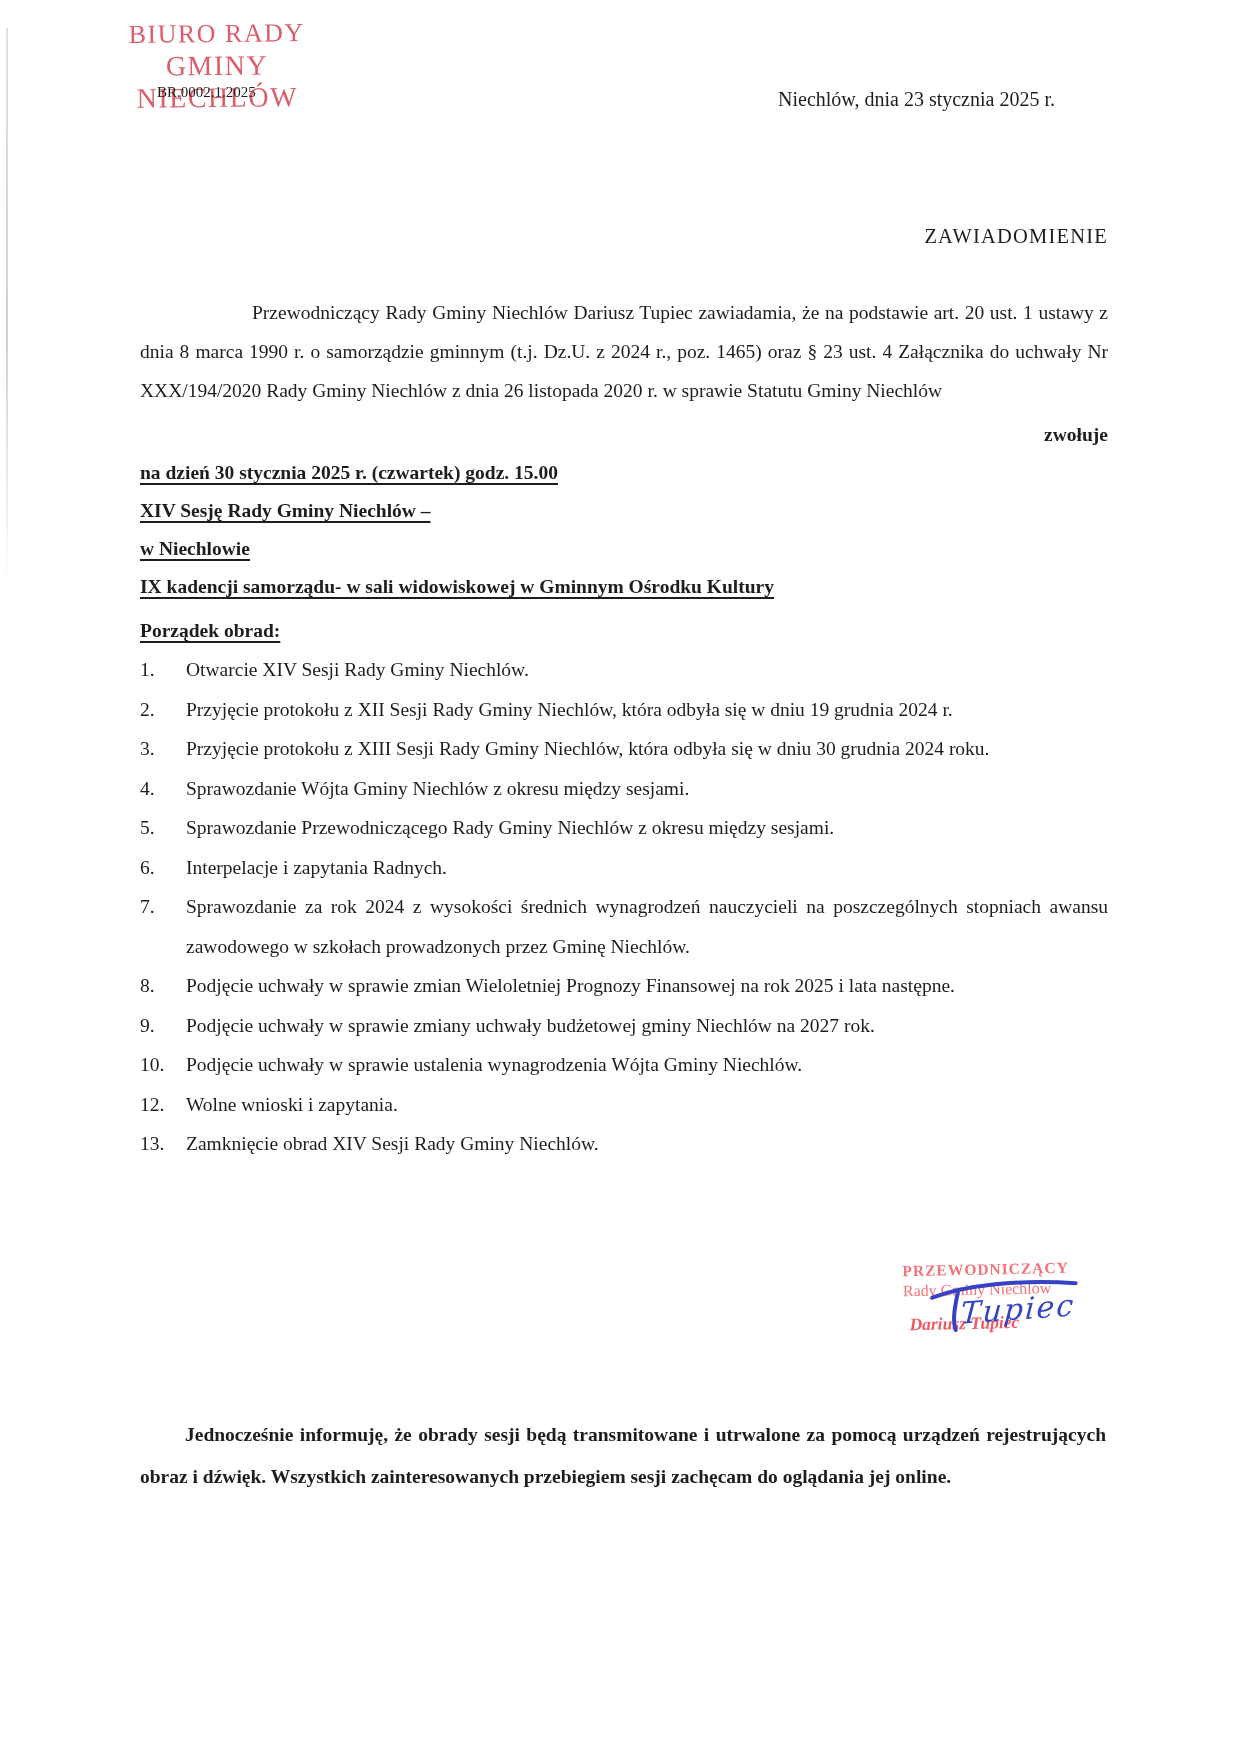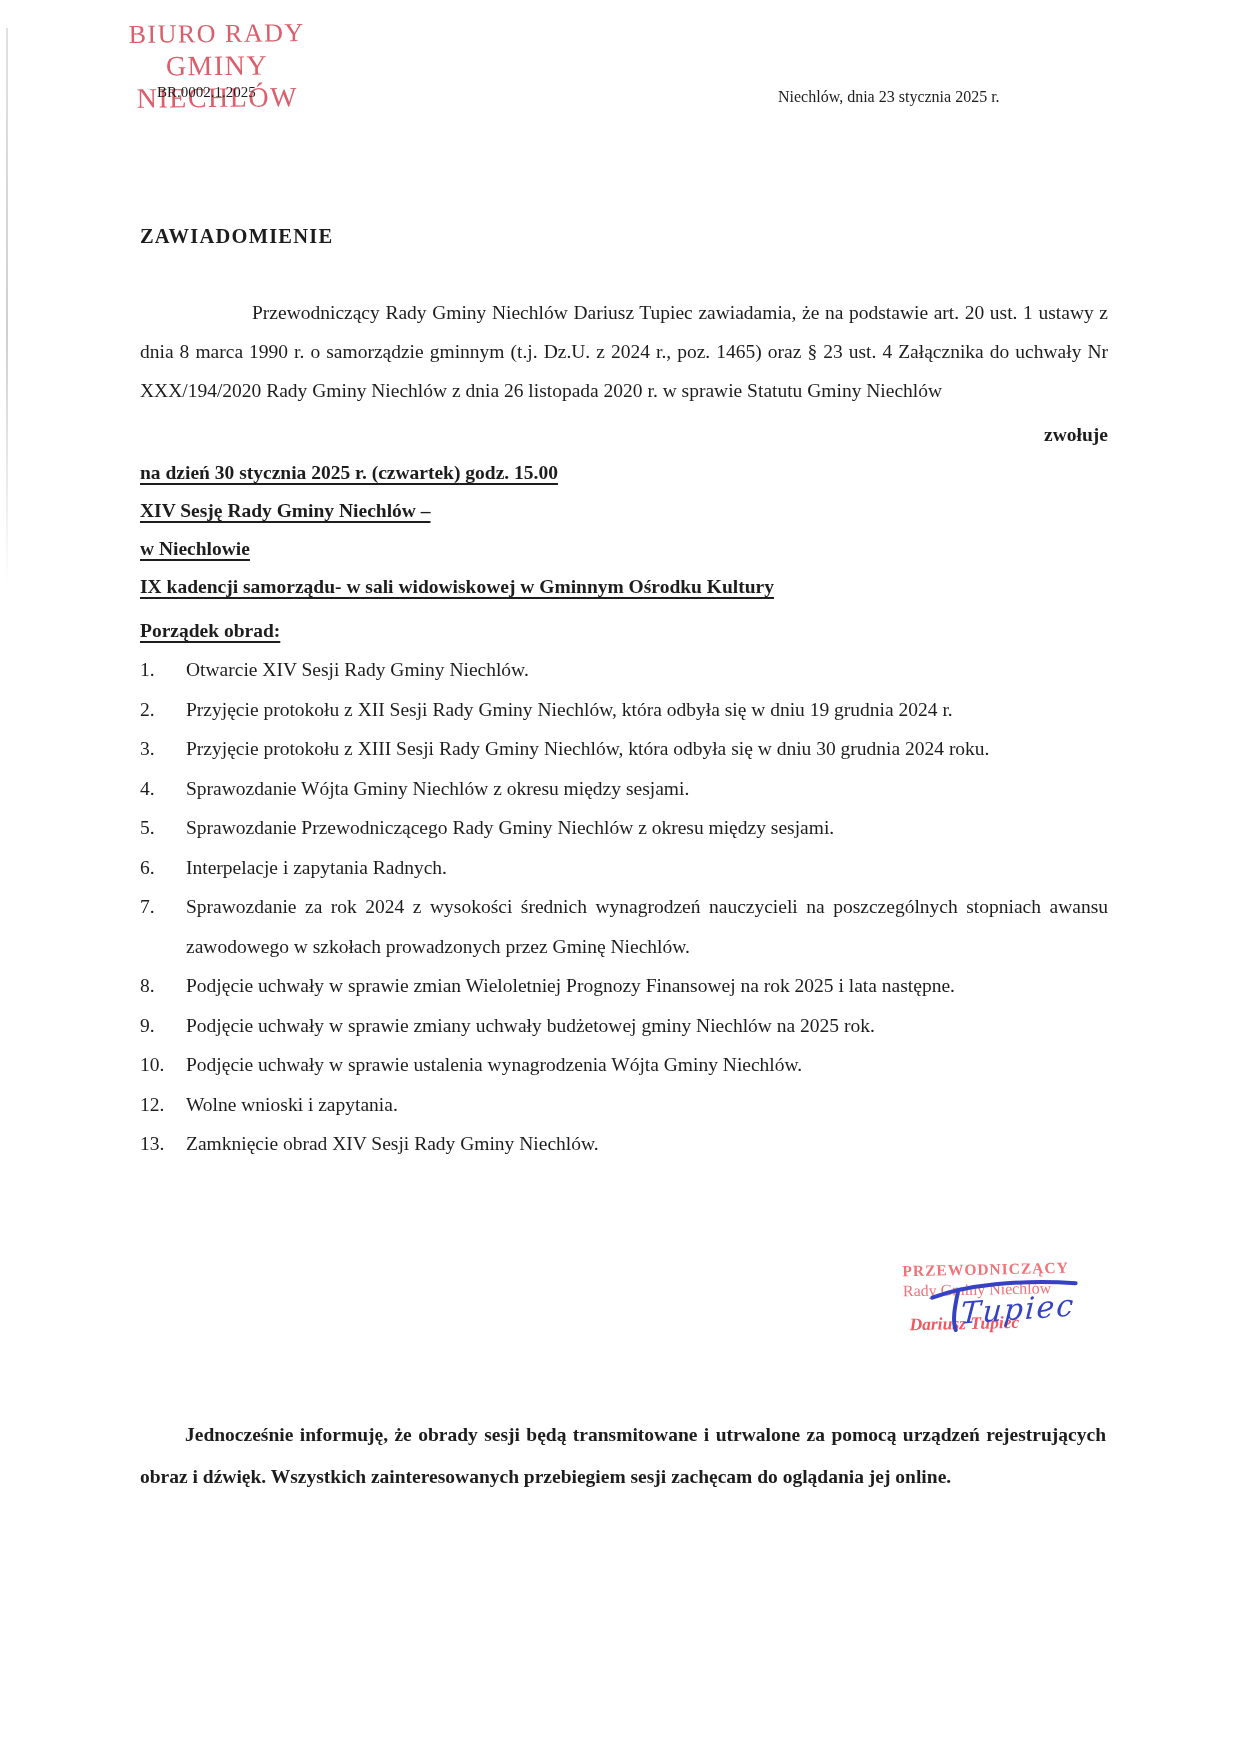"Niechlów, dnia 23 stycznia 2025" .dateline { font-size: 16px -> 20px }
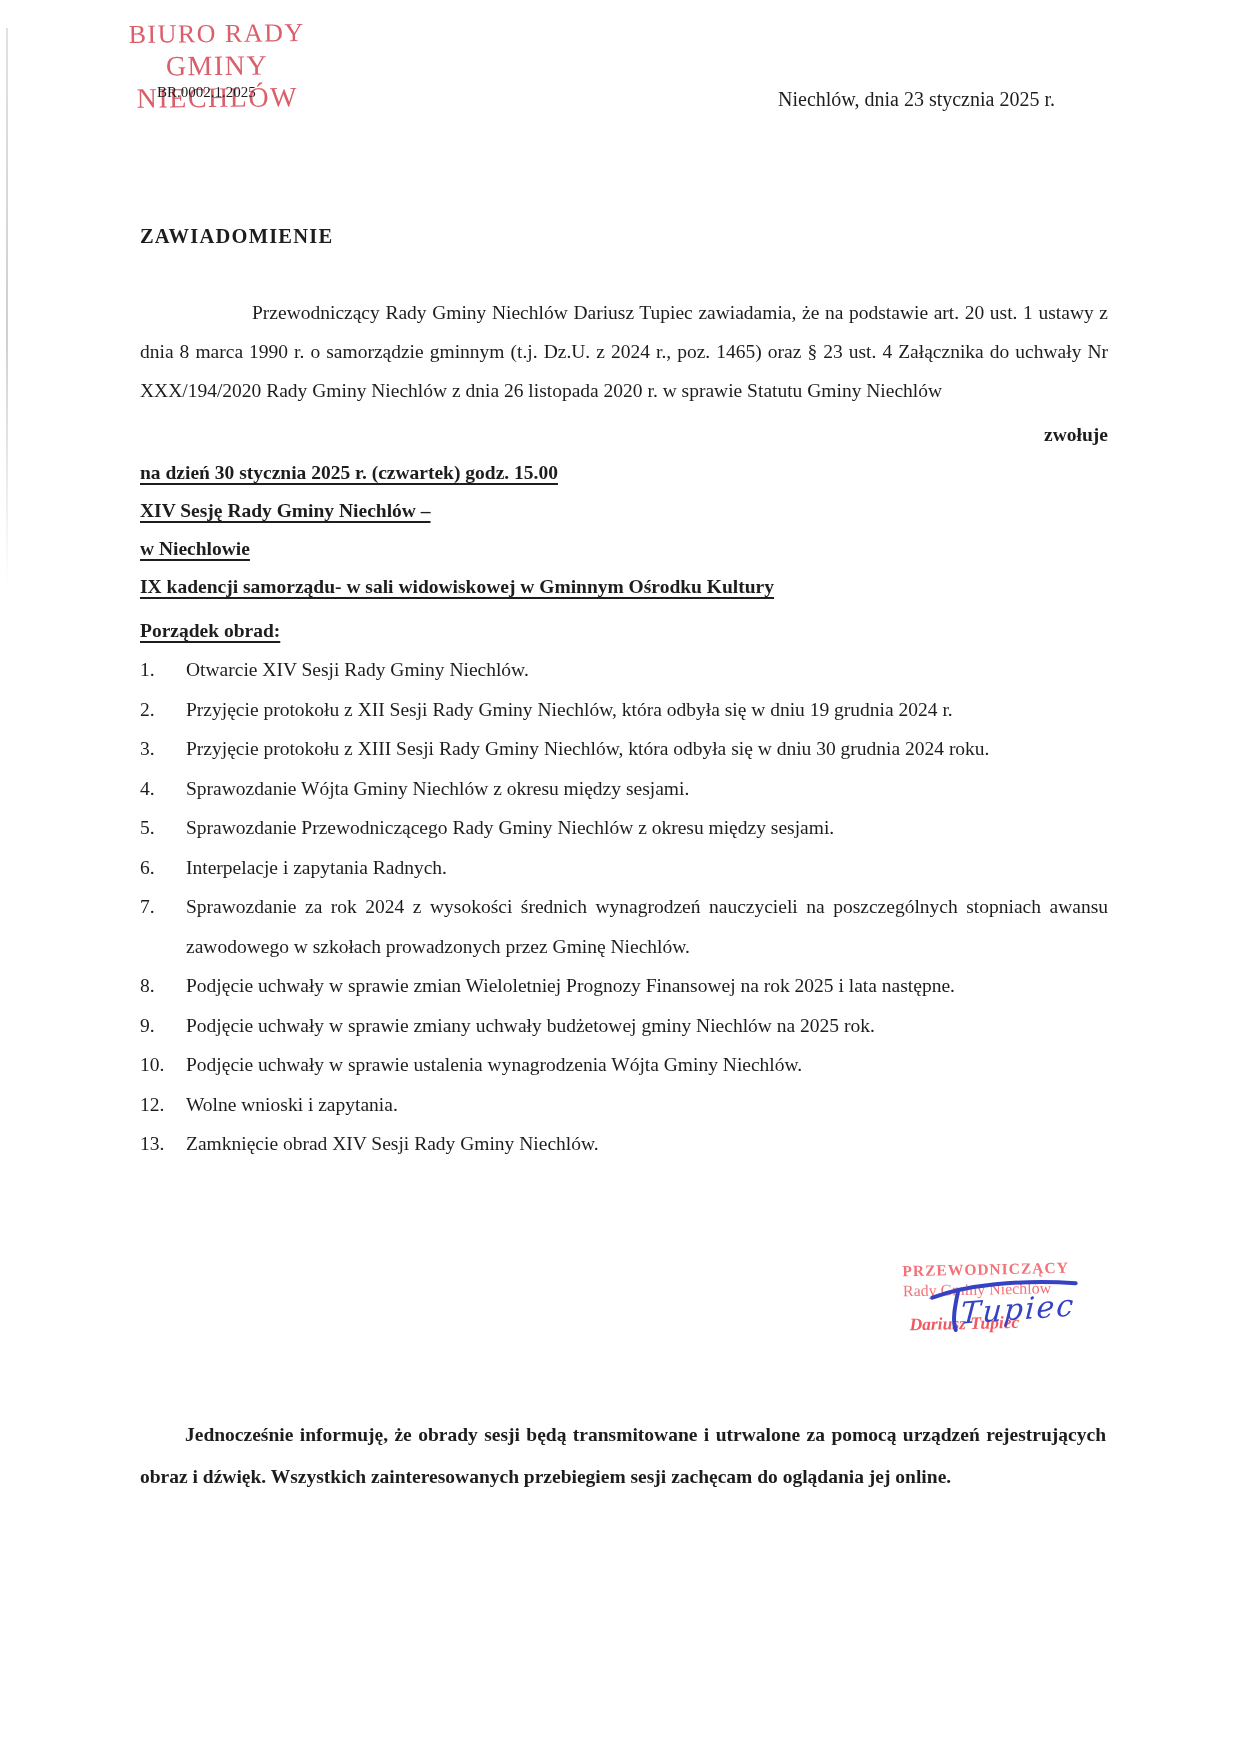"ZAWIADOMIENIE" .doc-title { font-weight: bold -> normal; text-align: left -> right }
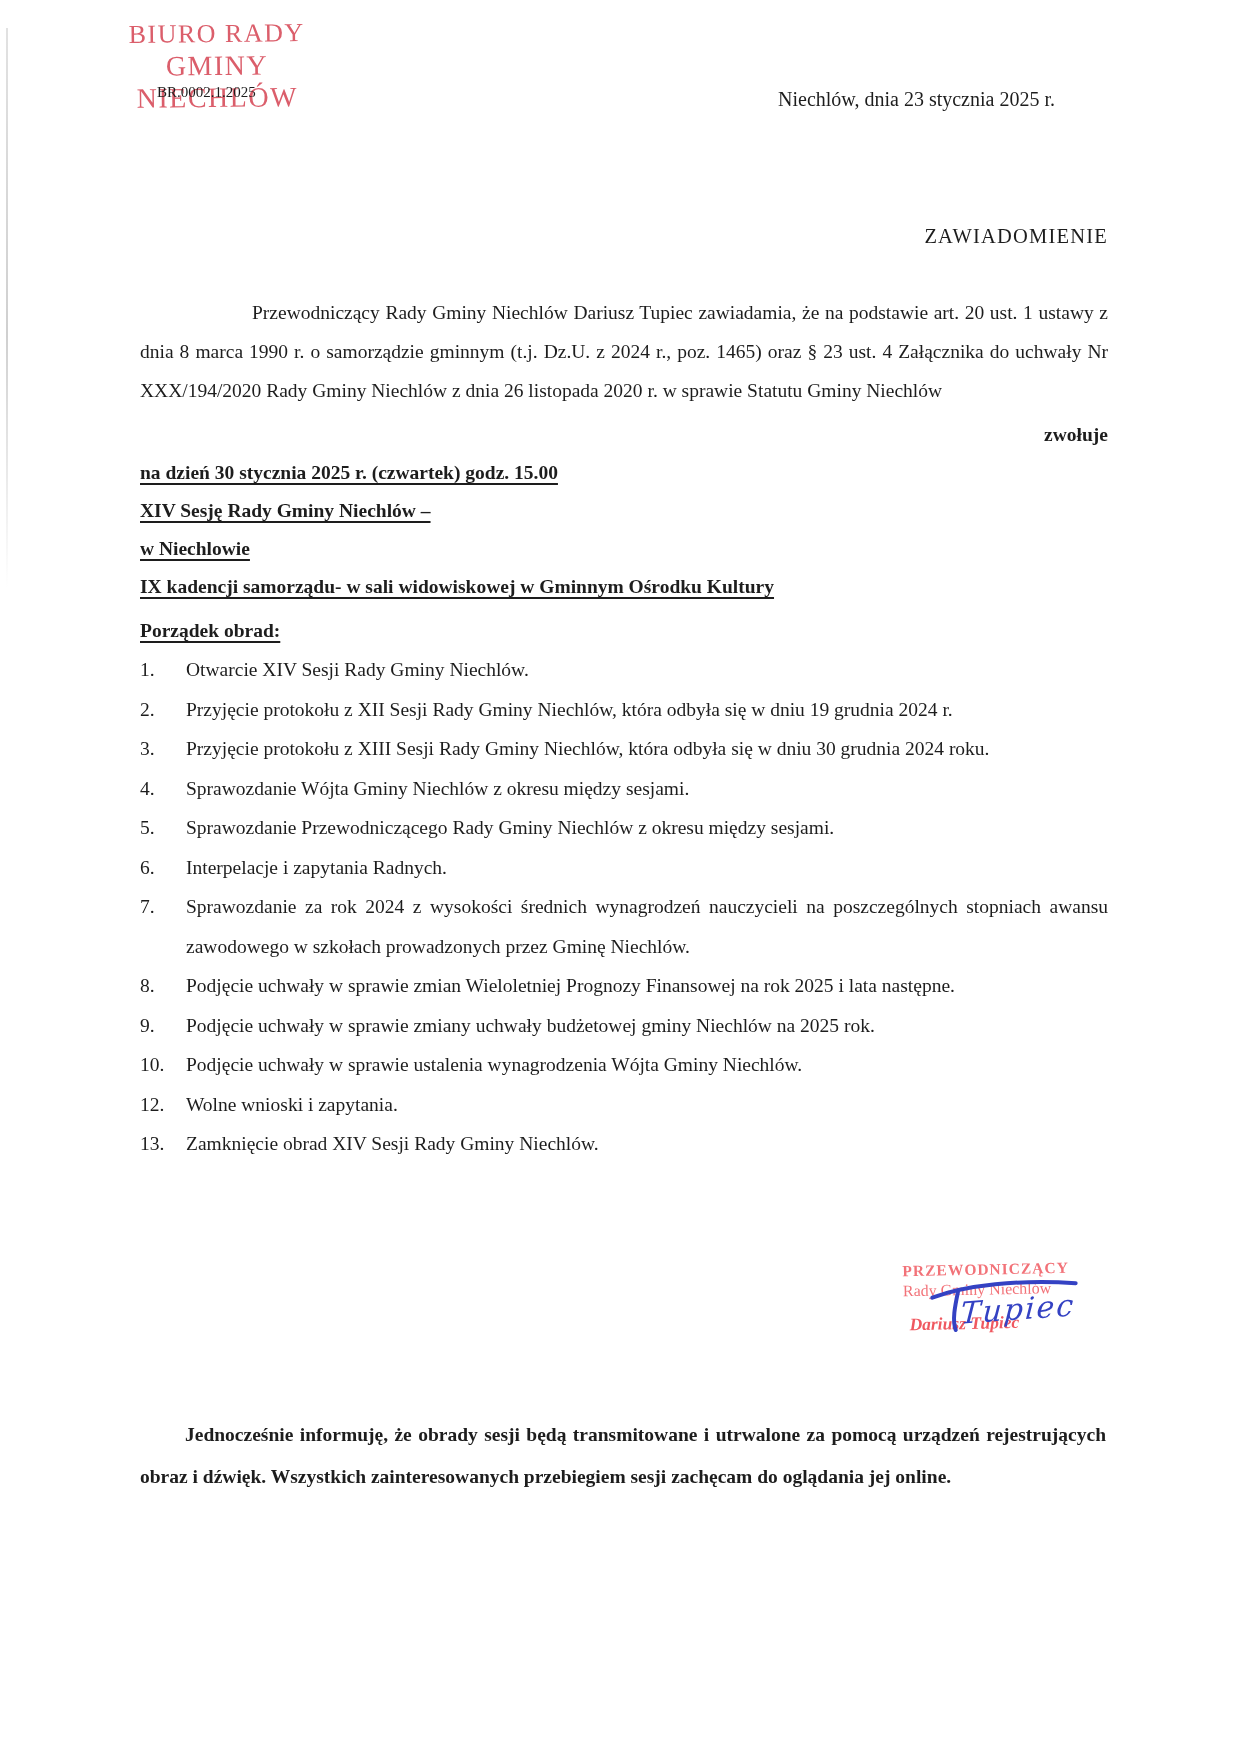"Podjęcie uchwały w sprawie zmiany" div.txt { text: 2025 -> 2027 }
